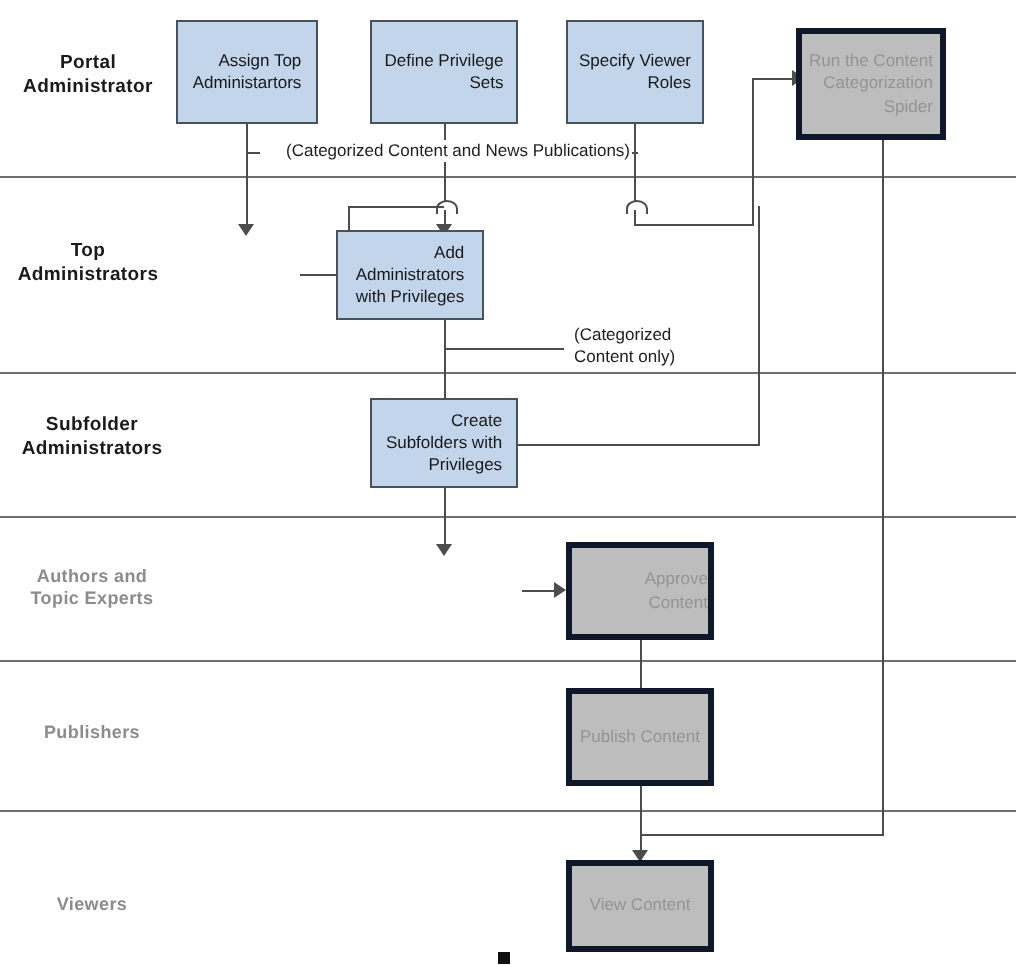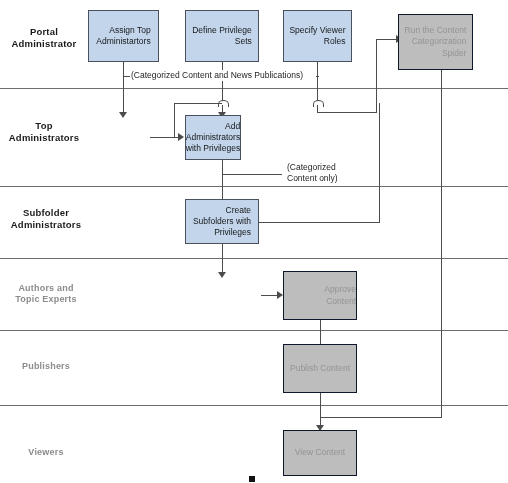"Run the Content" .node.inactive { border: 1px solid #0f172a -> 3px solid #0f172a }
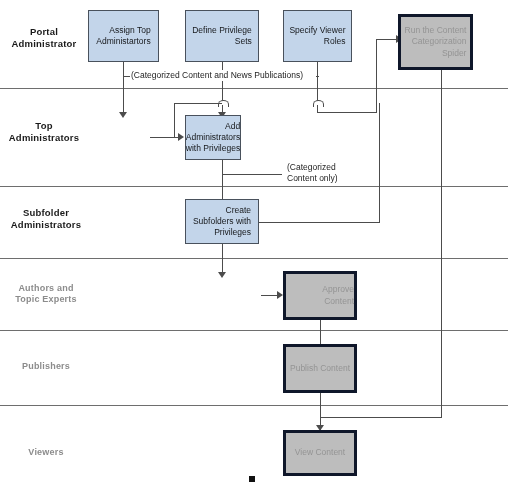"(Categorized Content and News" div.edge-label { text-align: left -> right }
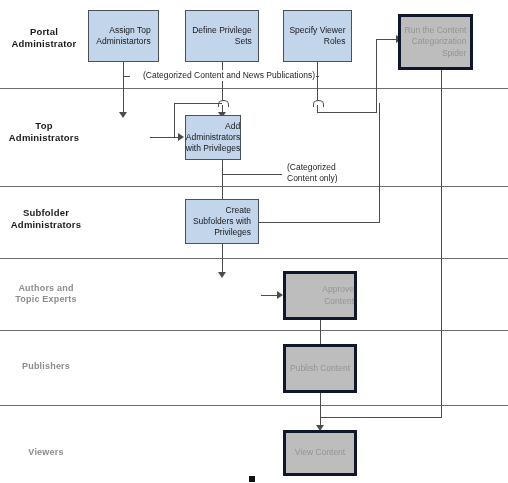"Add" div.node { left: 185px -> 168px; width: 56px -> 74px }
